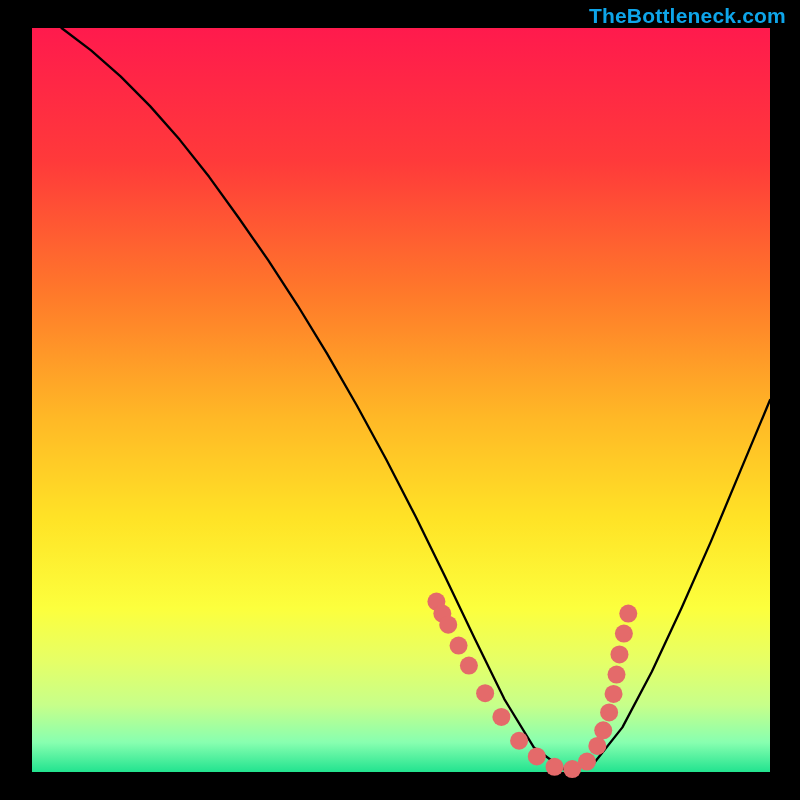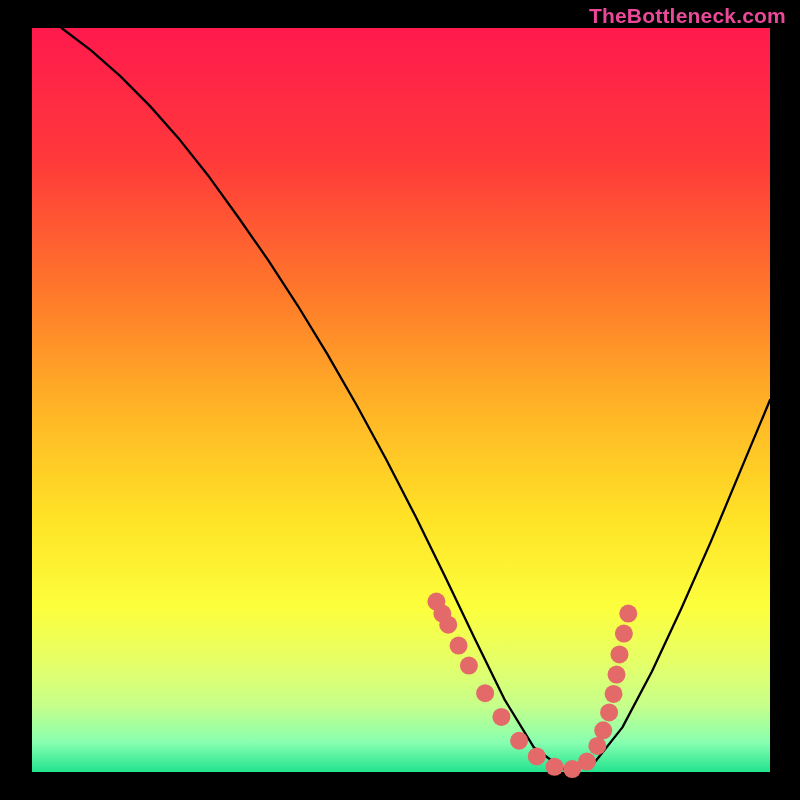"TheBottleneck.com" .watermark { color: #ec4899 -> #0ea5e9 }
